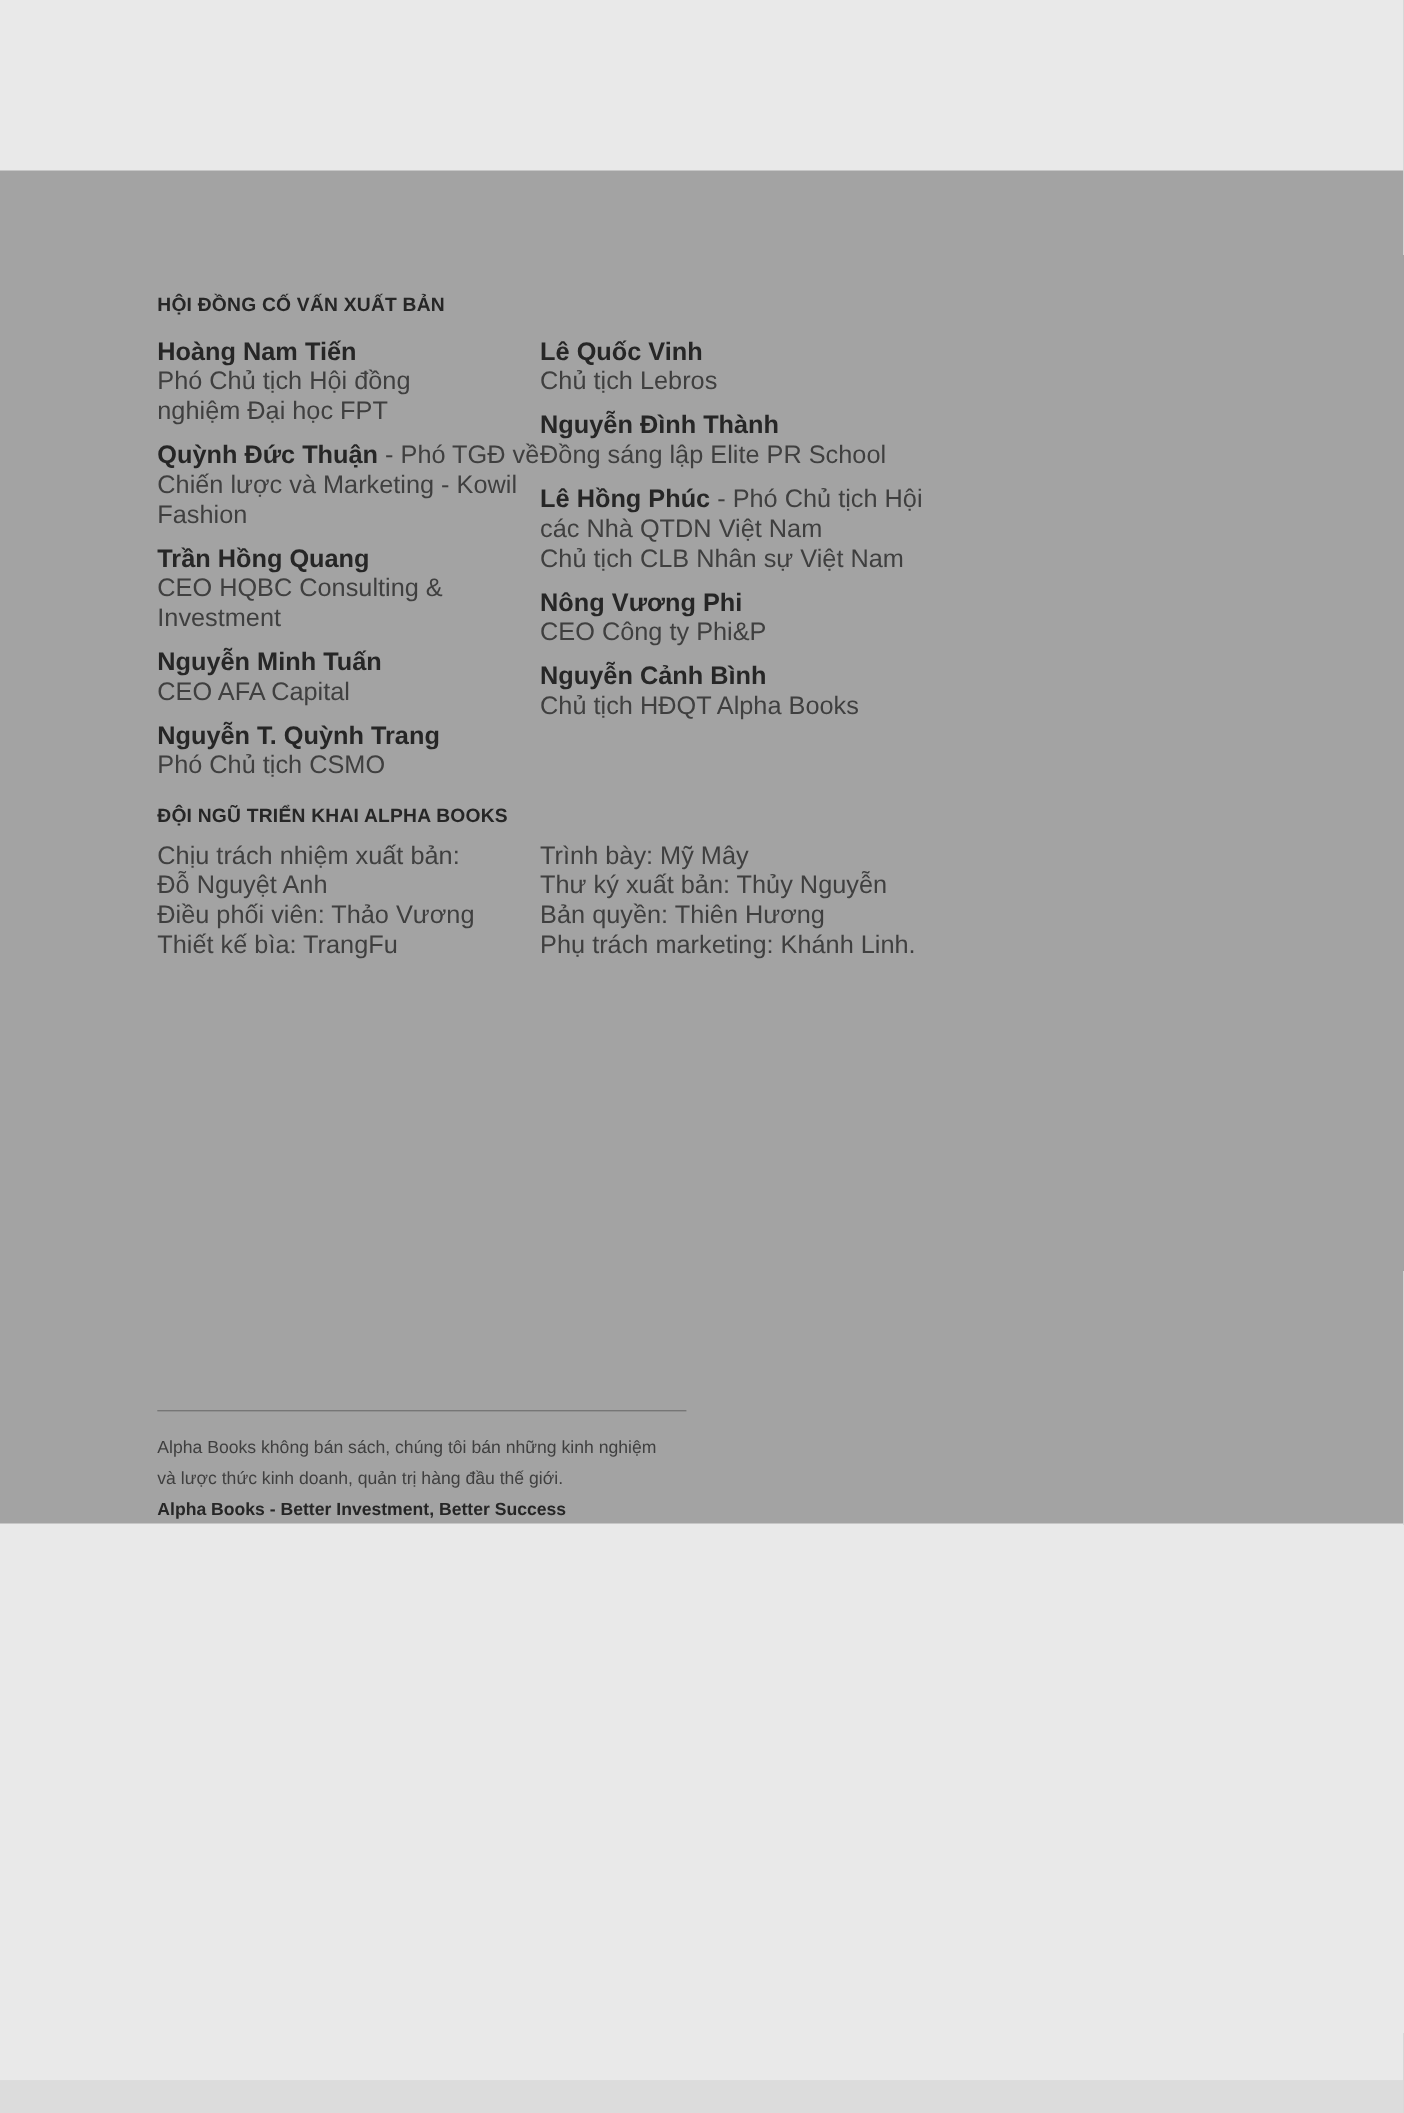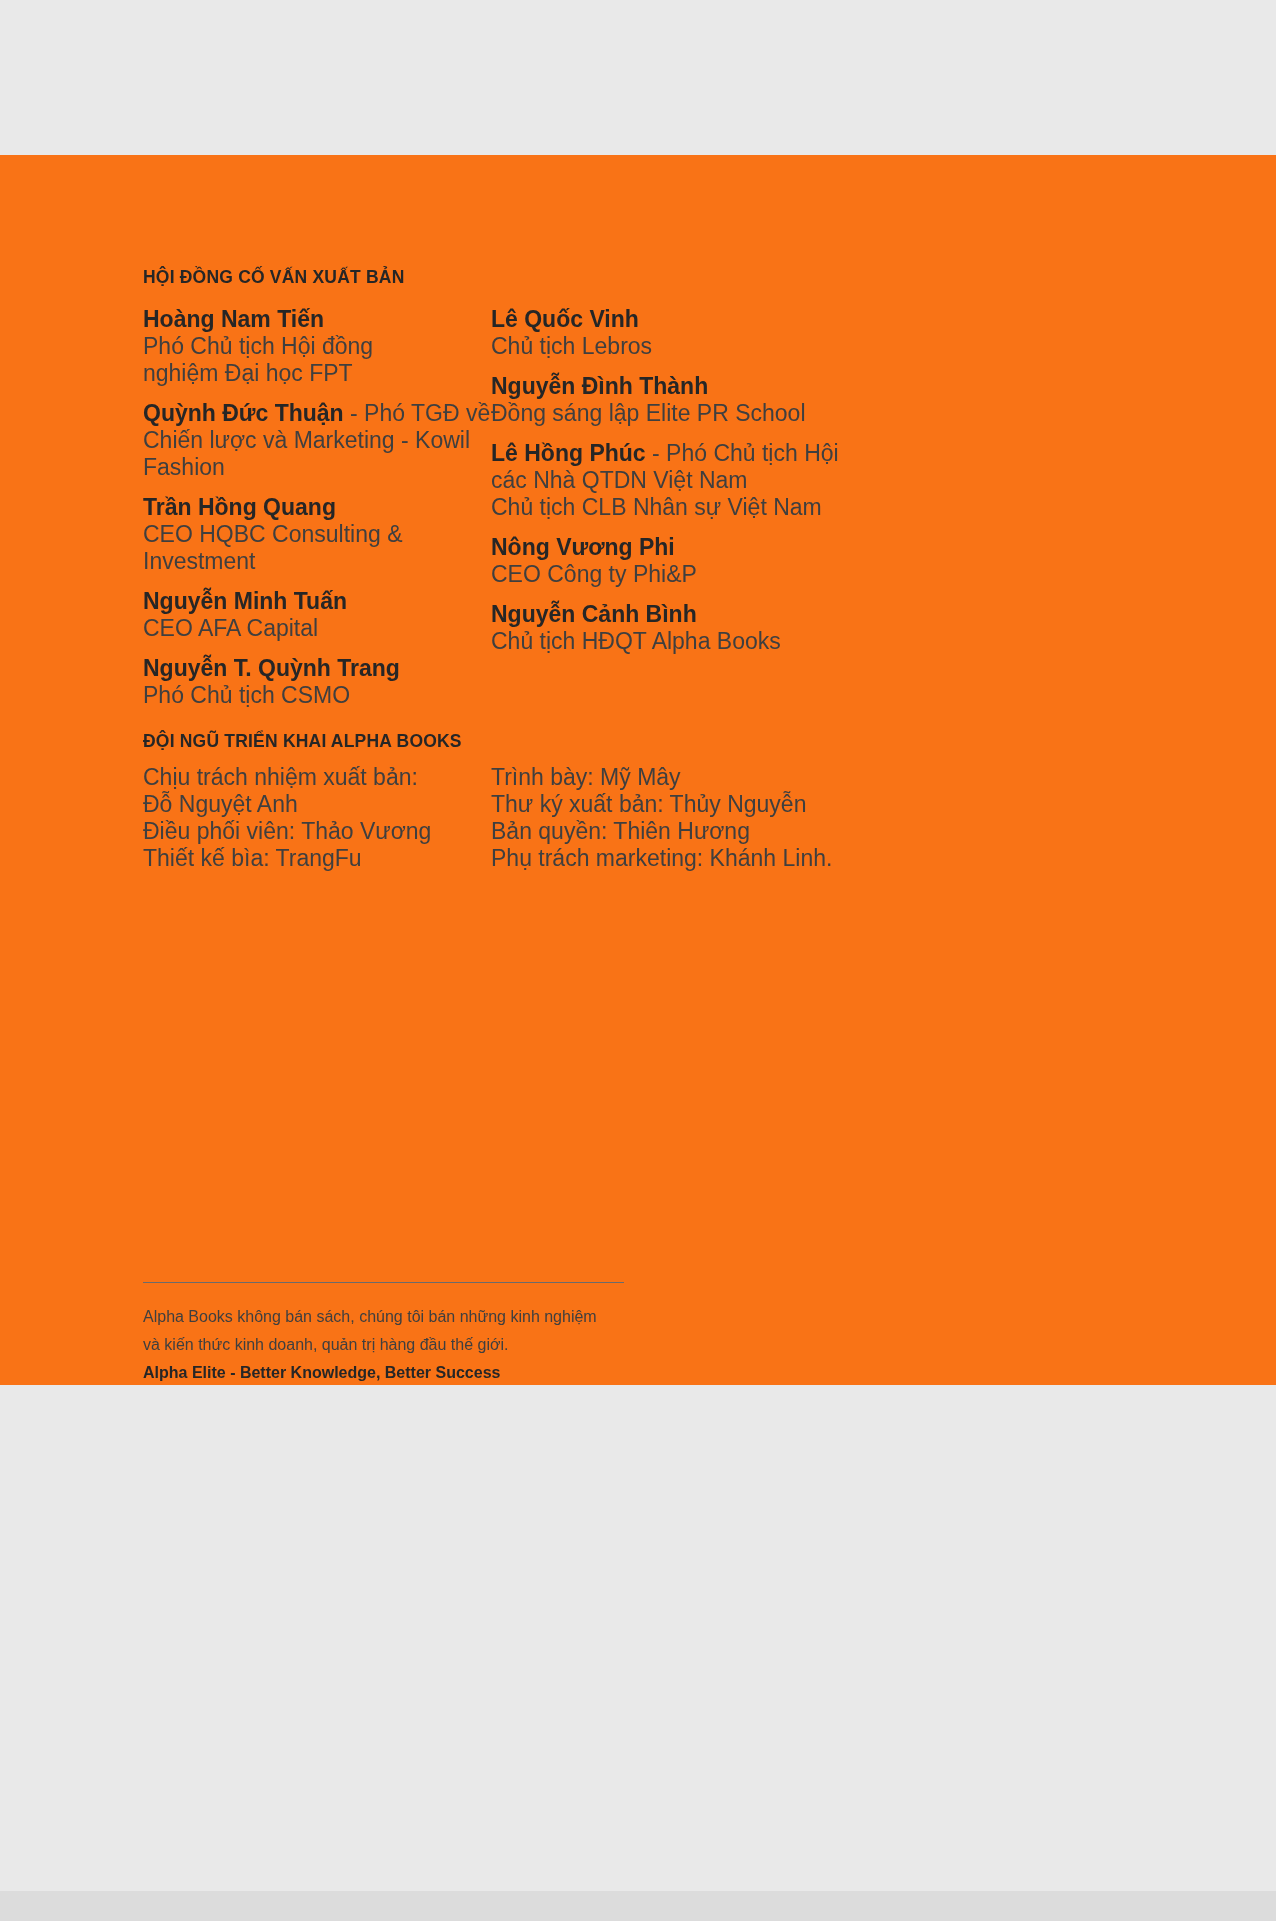"HỘI ĐỒNG CỐ VẤN XUẤT" .page { background: #f97316 -> #a3a3a3 }
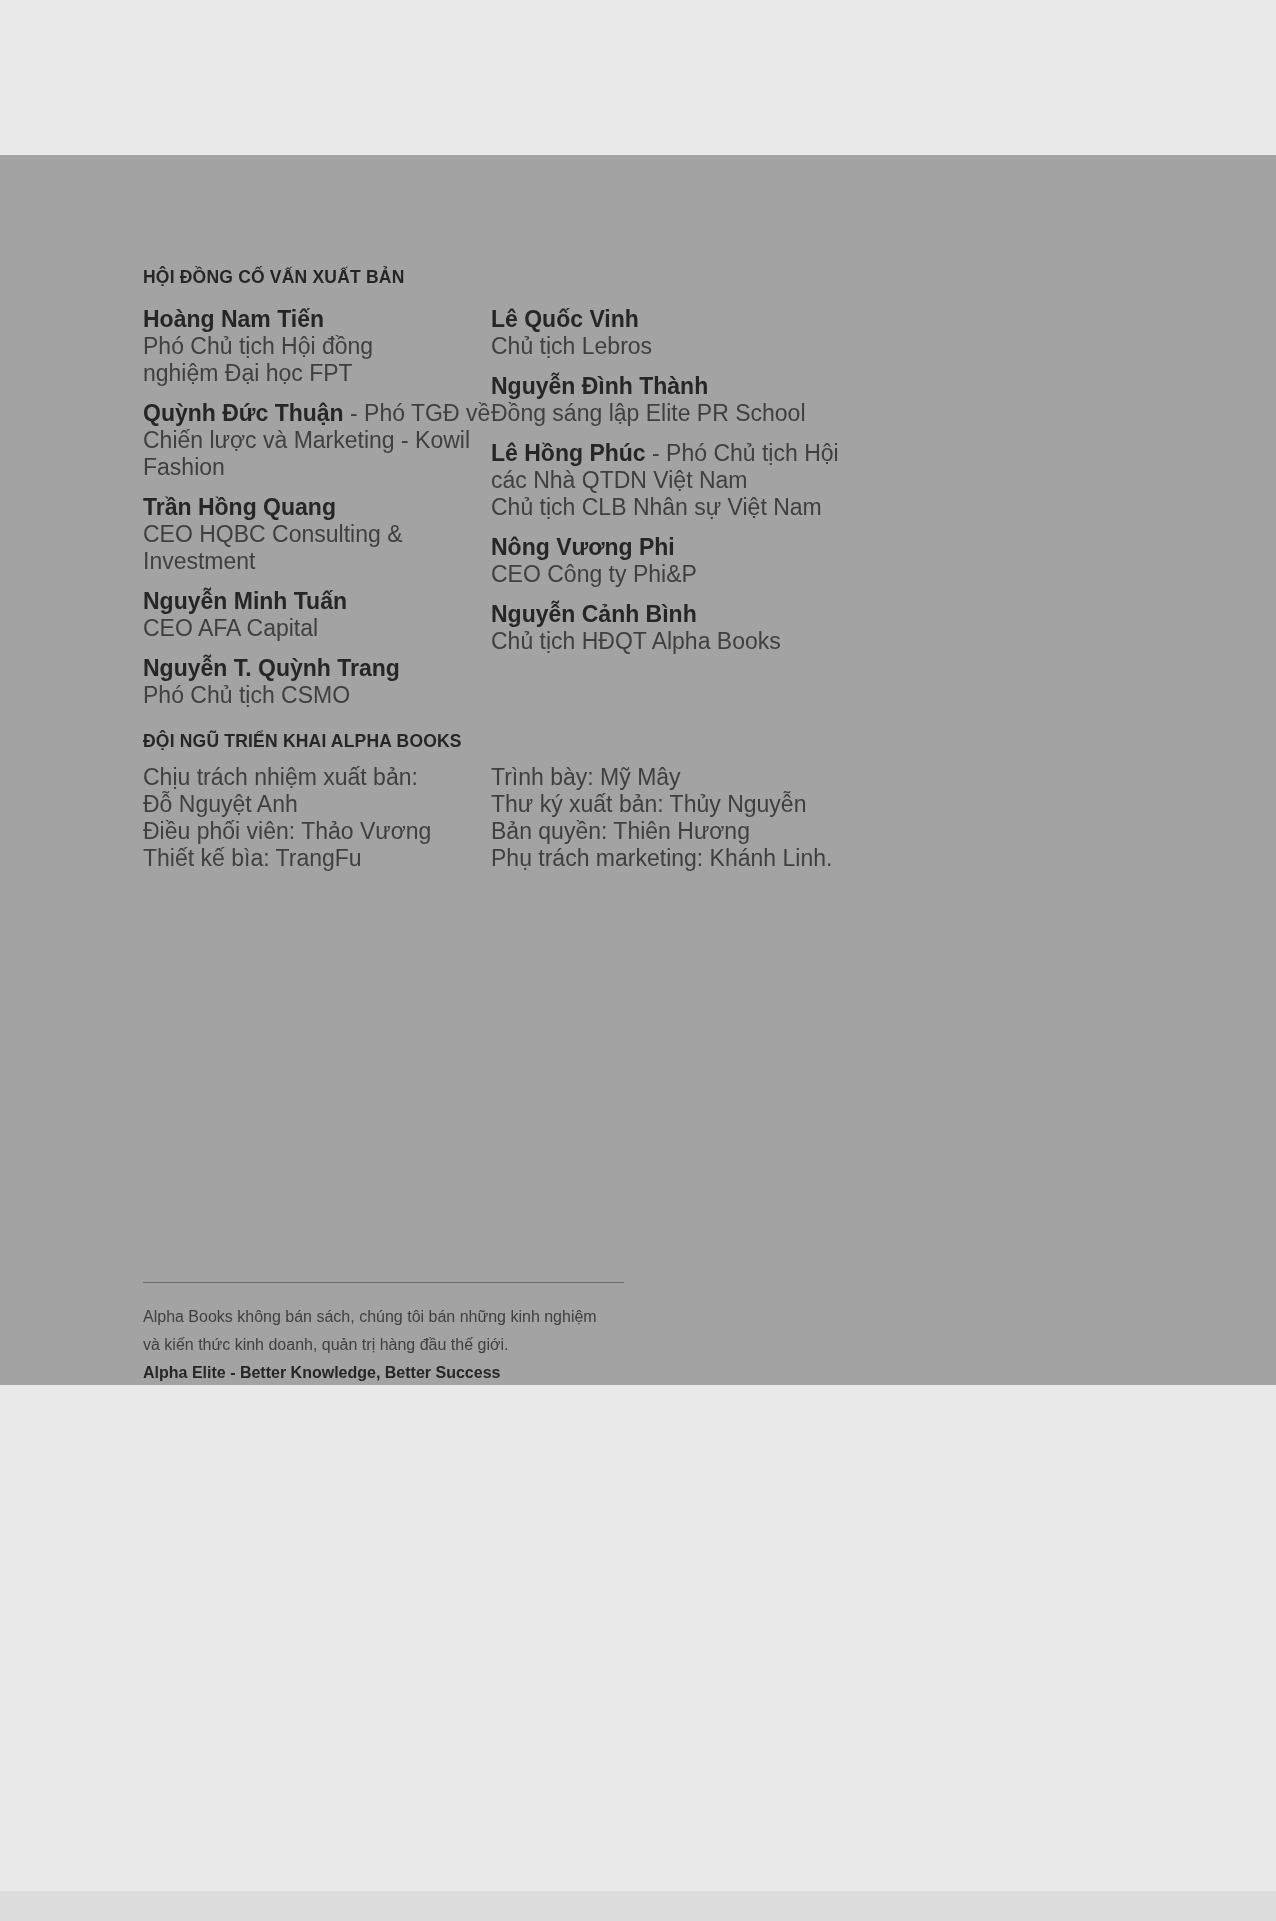"và kiến thức kinh doanh," p.ln { text: kiến -> lược }
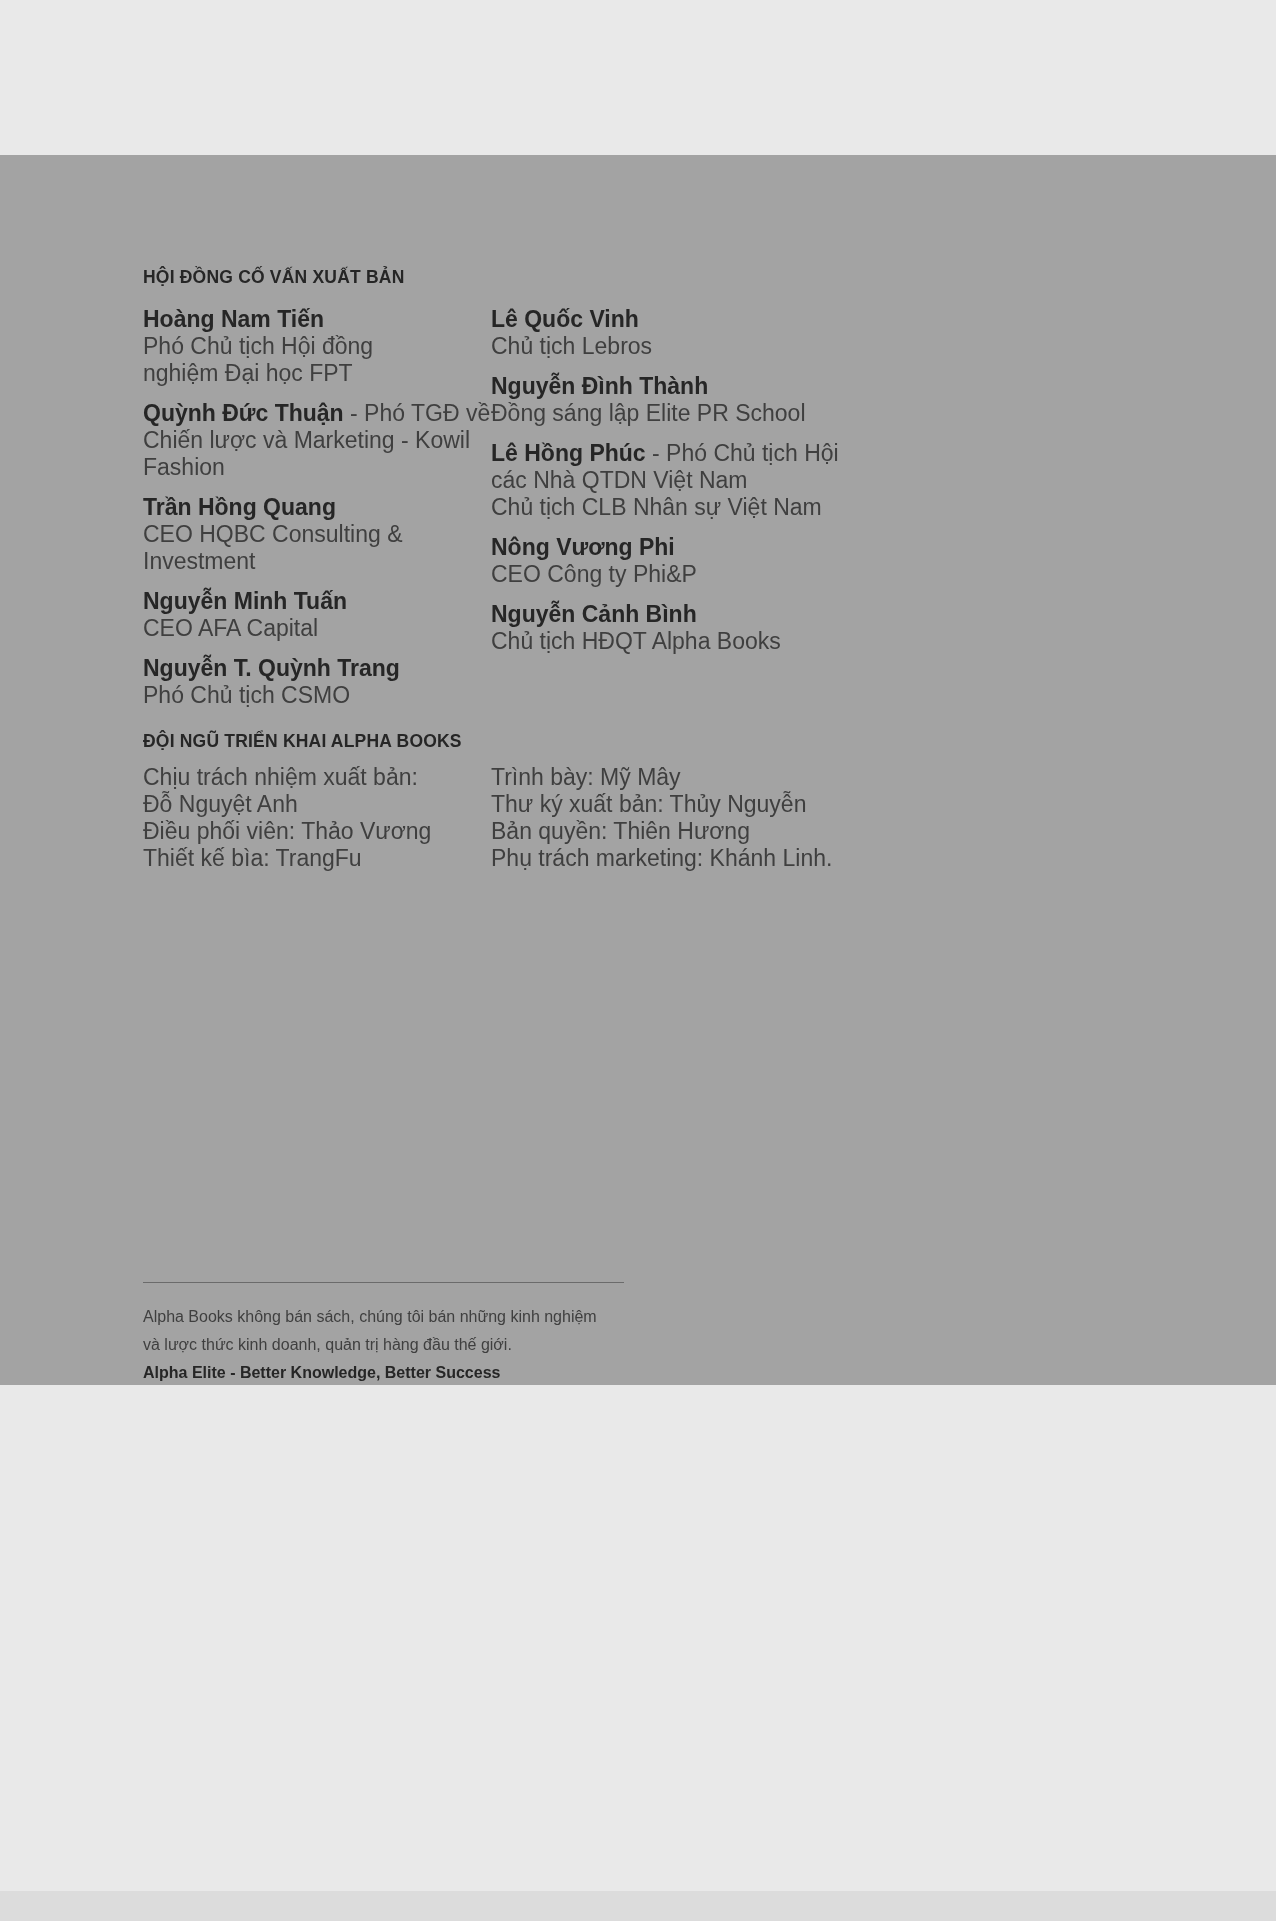"Alpha Elite - Better Knowledge," p.ln { text: Elite - Better Knowledge -> Books - Better Investment }
